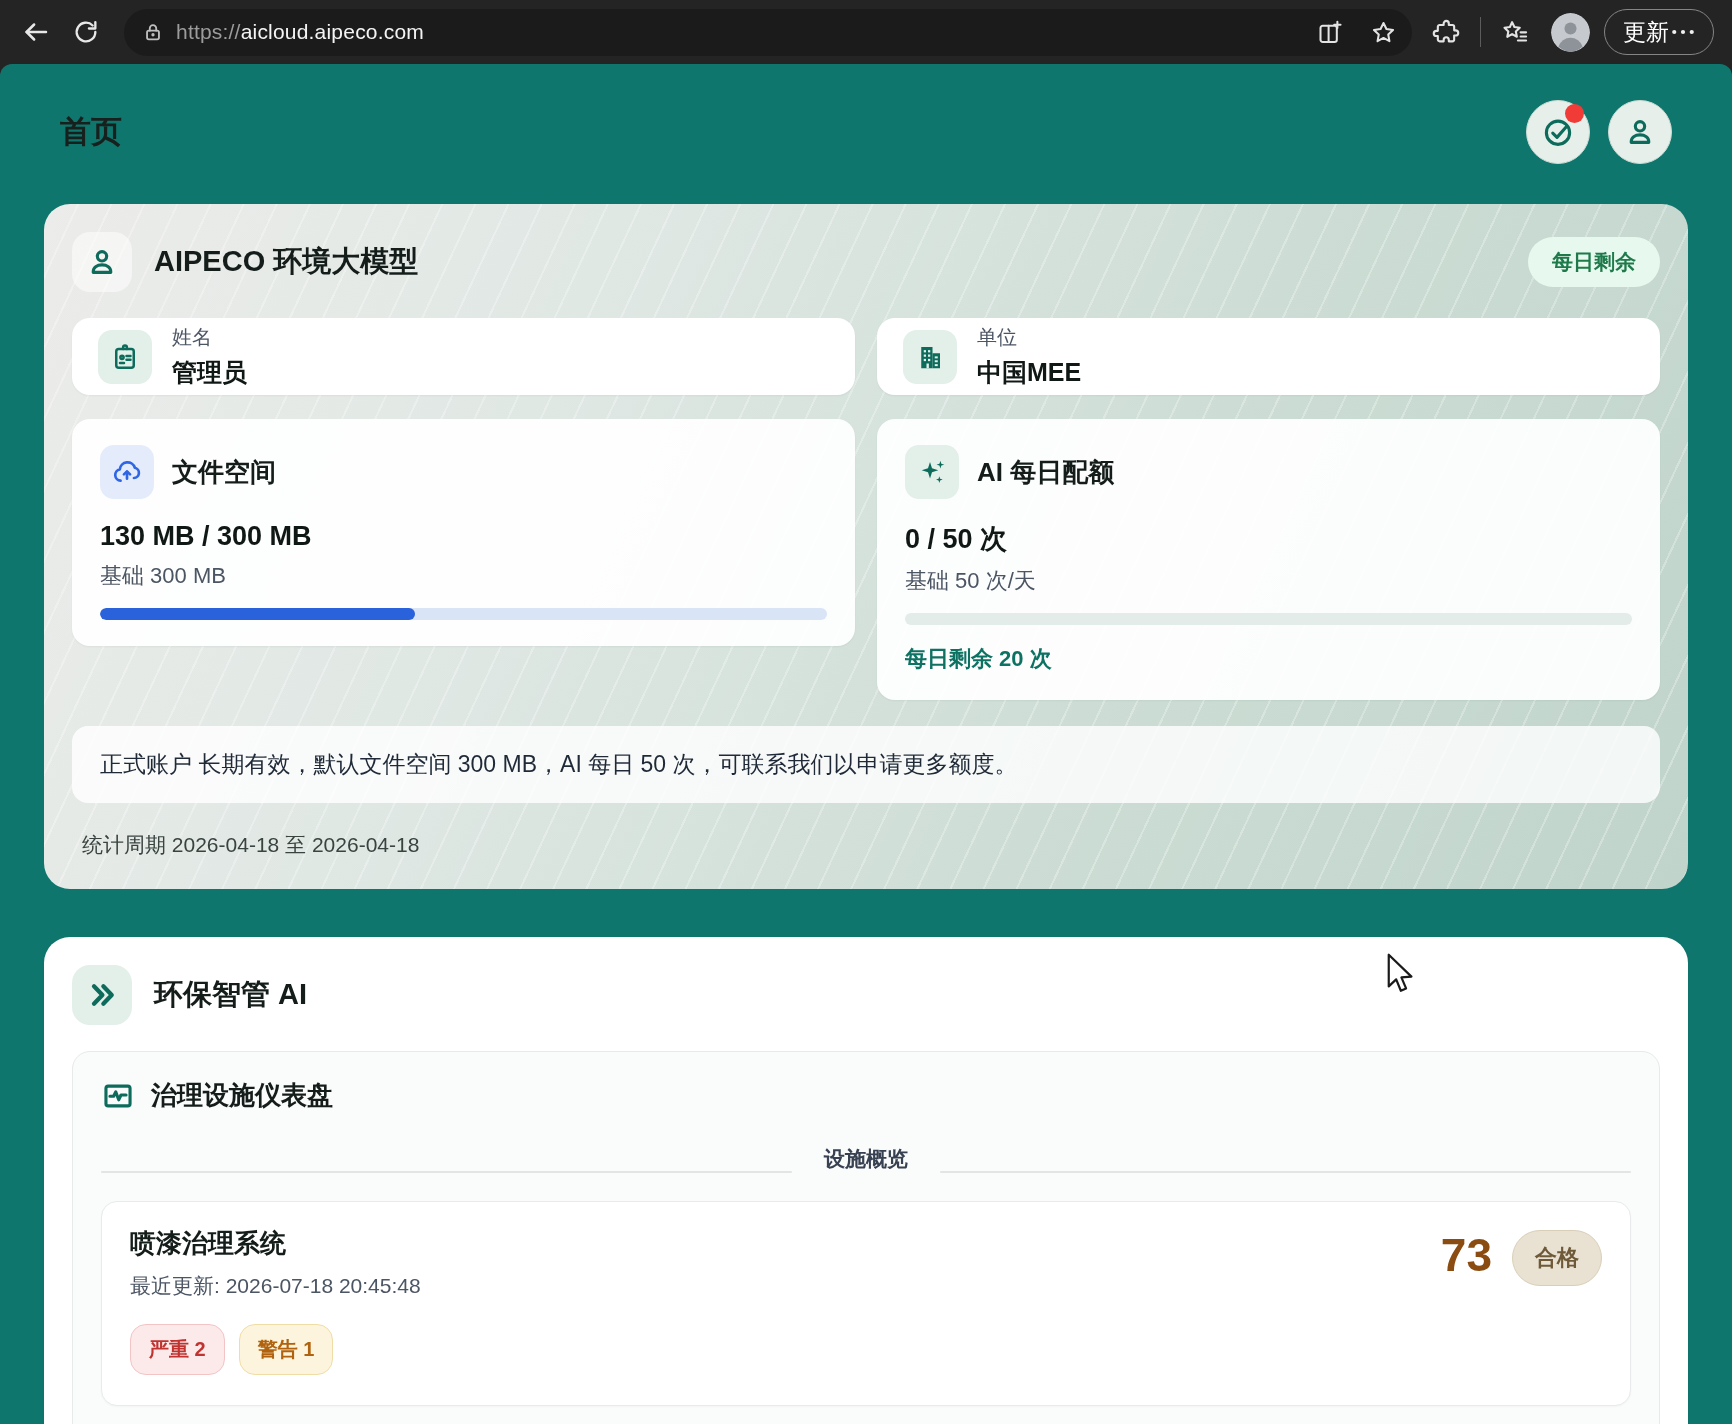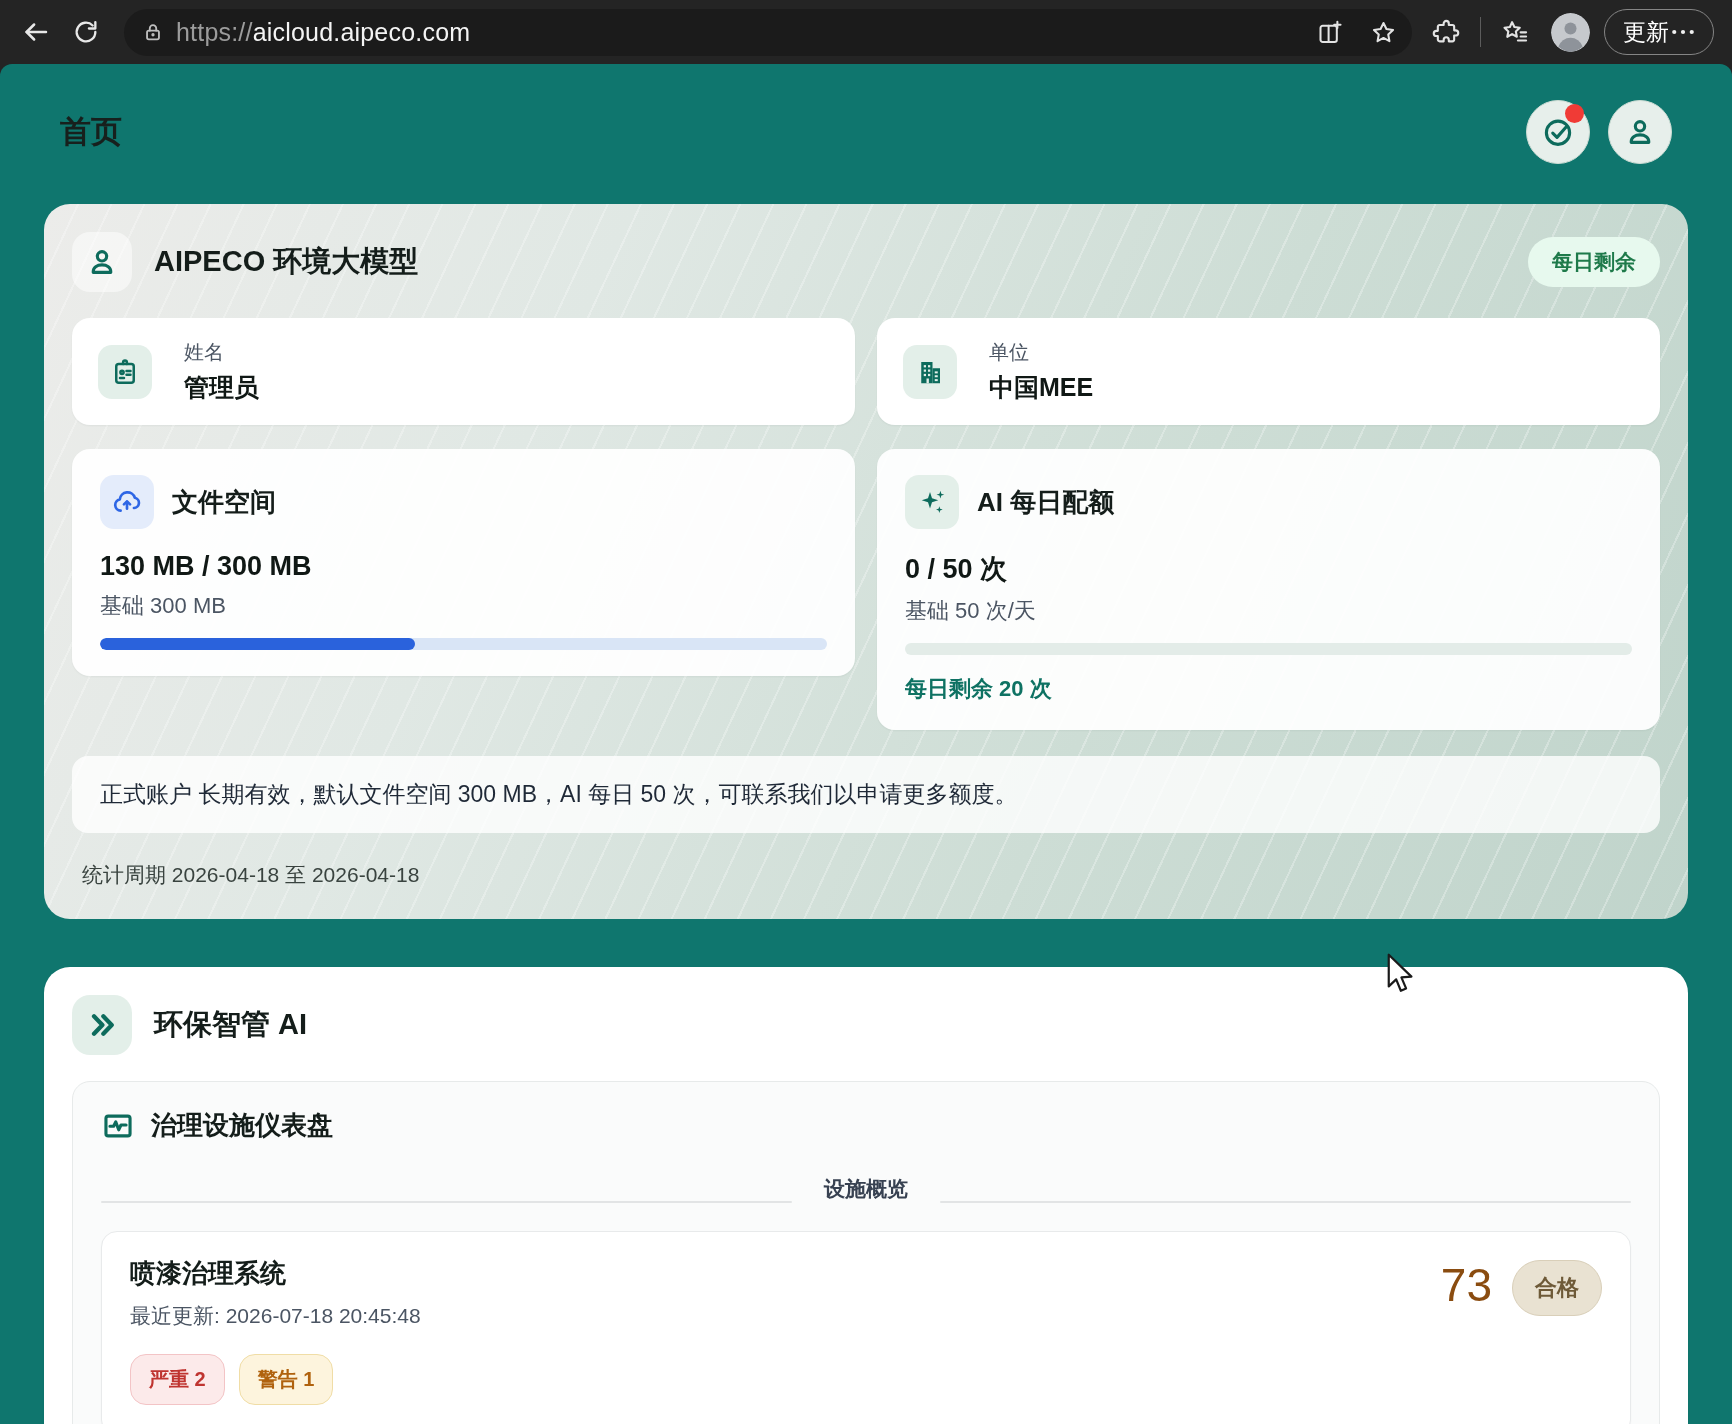"https://aicloud.aipeco.com" .url { font-size: 25px -> 21px }
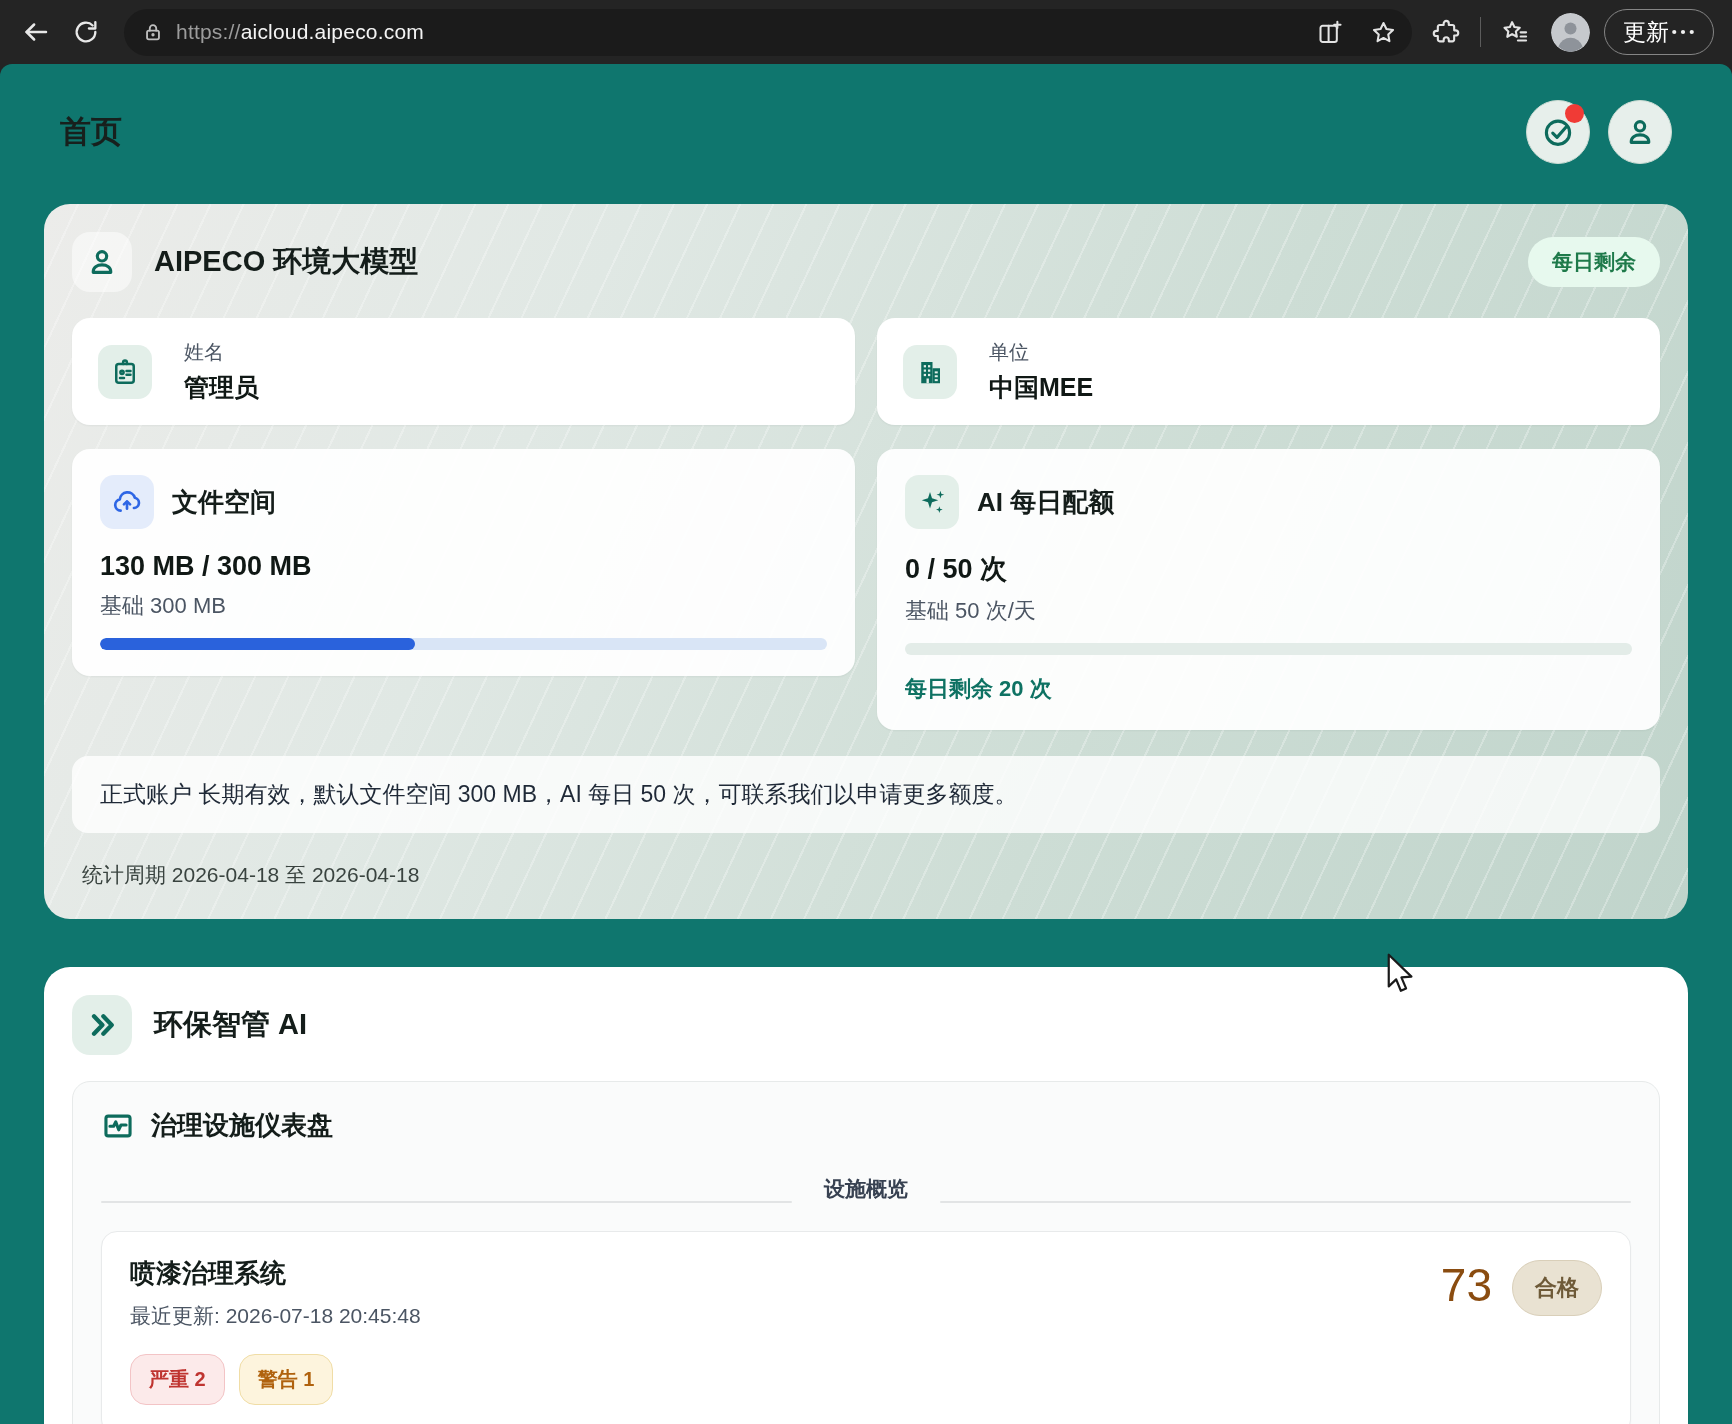"姓名" .field-card { gap: 32px -> 20px; padding: 21px 26px -> 6px 26px }
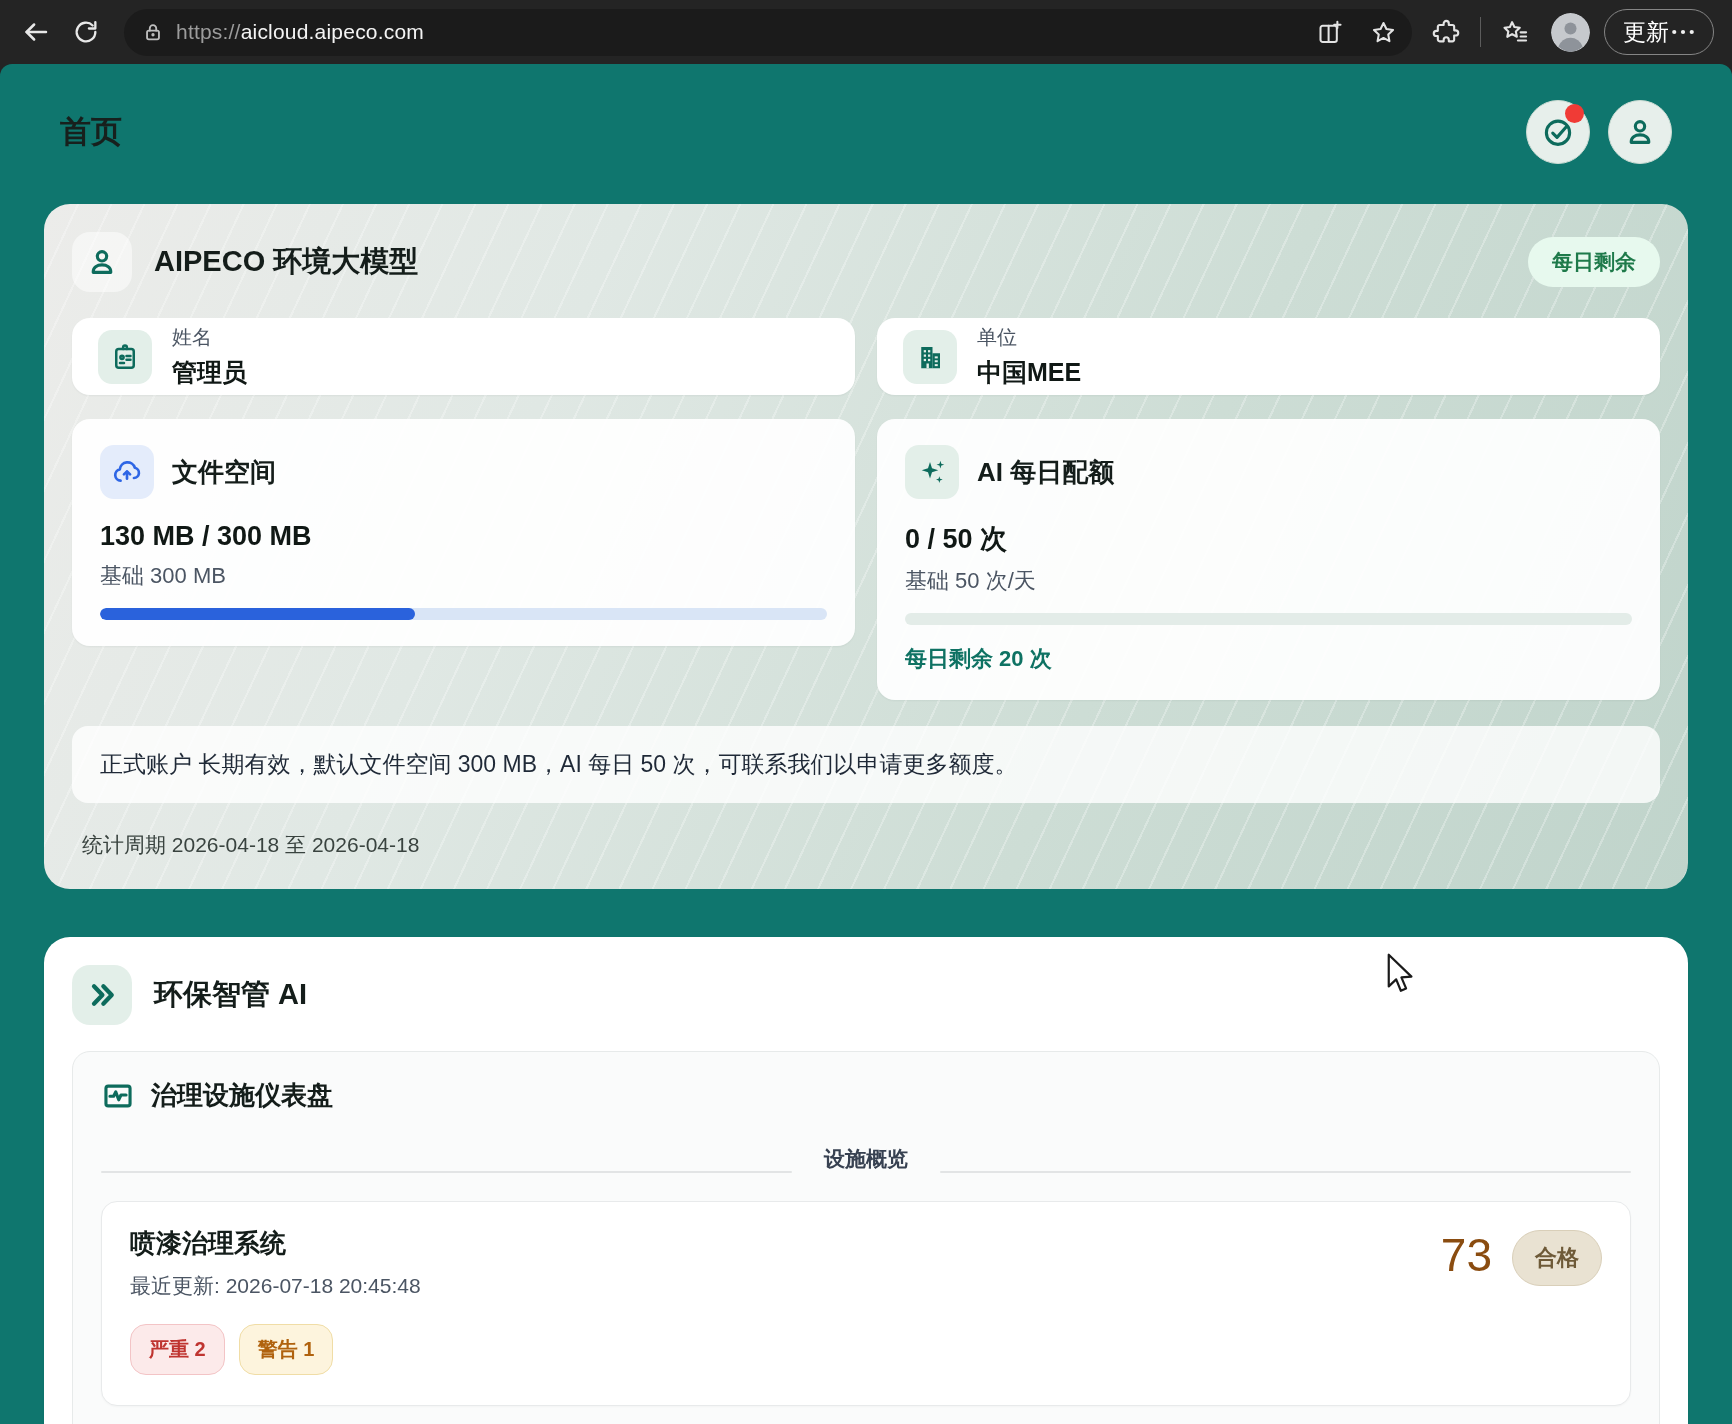"73" .score { font-weight: 400 -> 700 }
